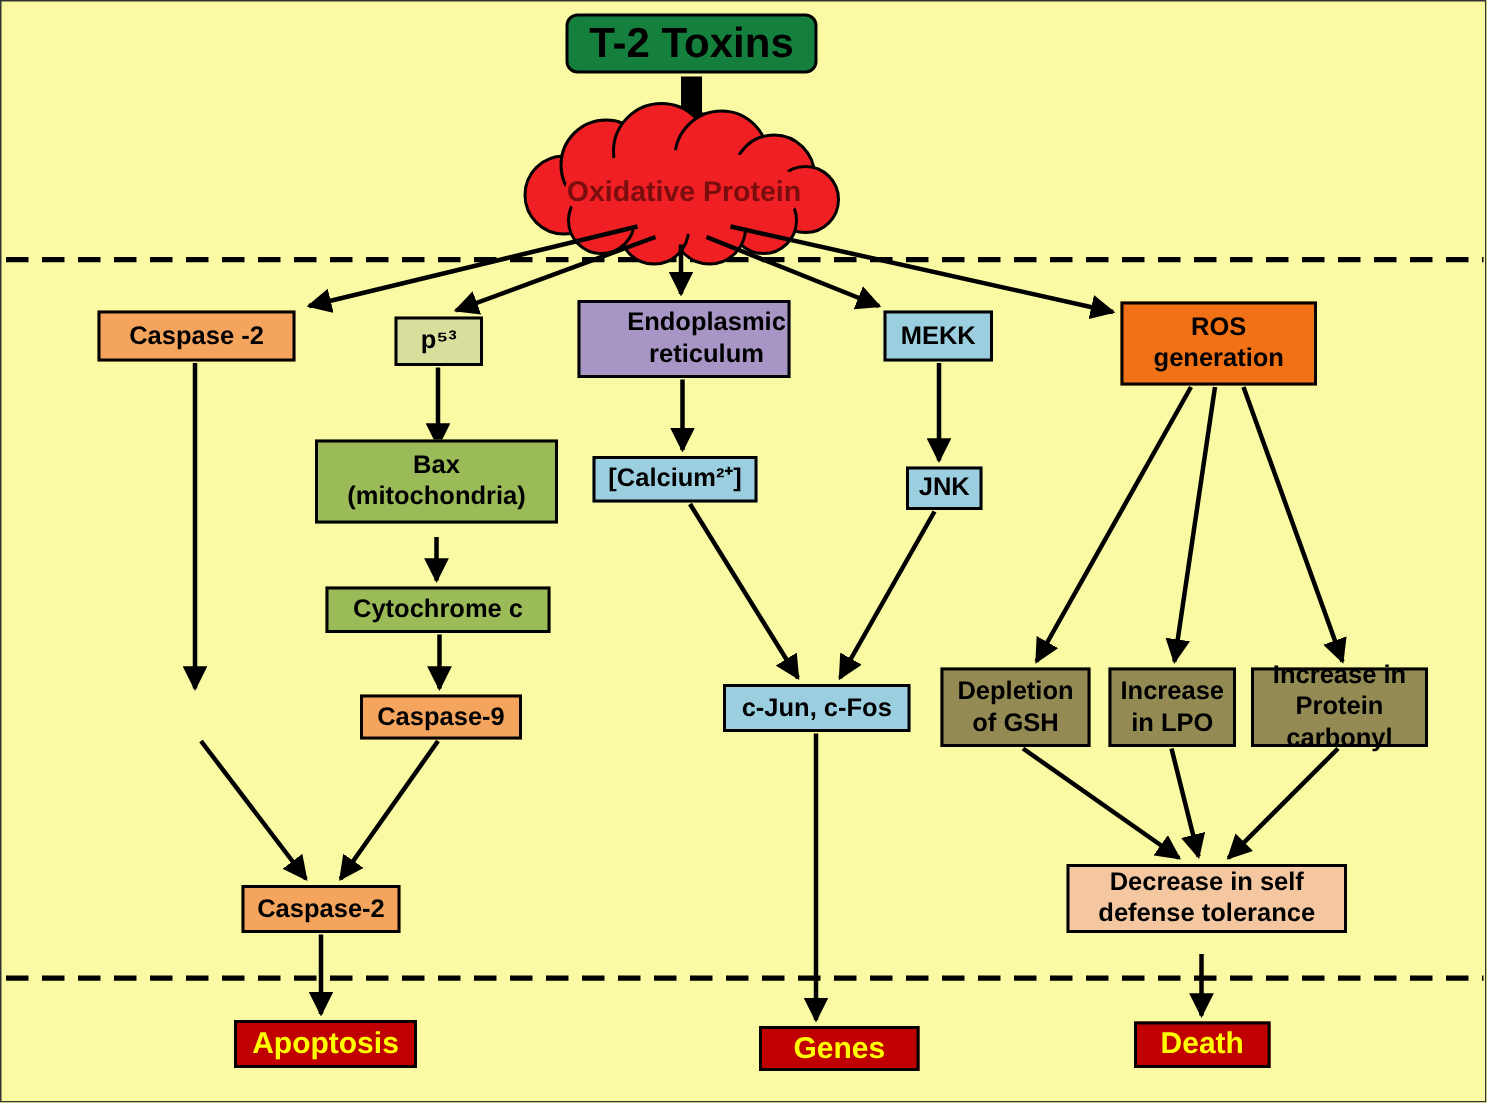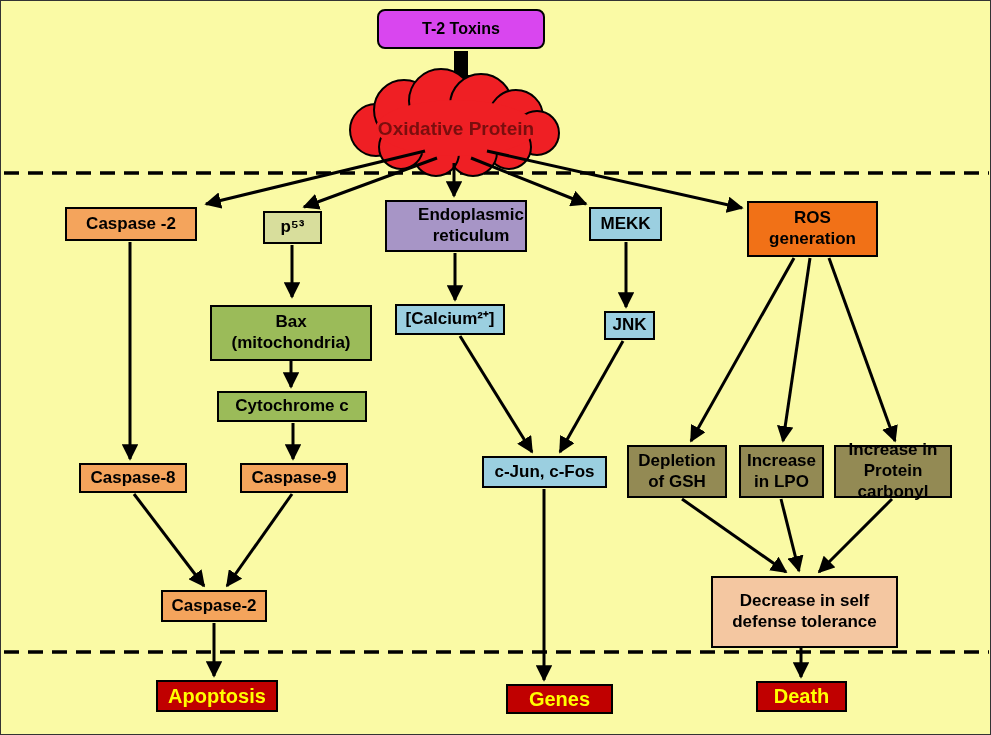"T-2 Toxins" .t2 { background: #d946ef -> #15803d; font-size: 16px -> 28px }
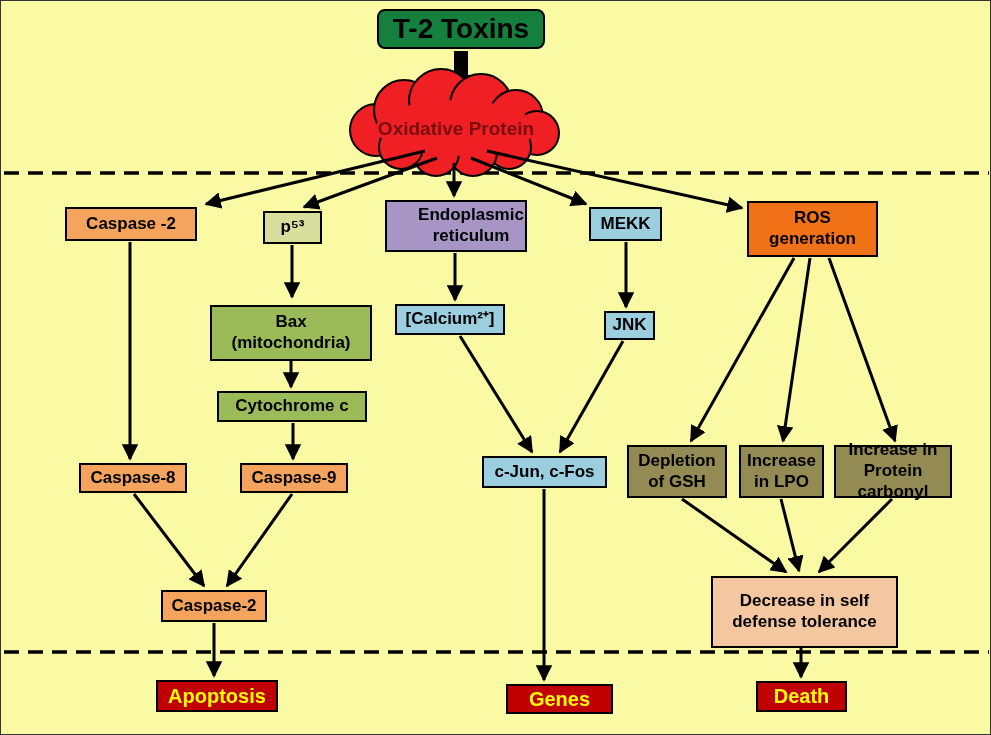"Bax" div.node { top: 304px -> 292px }
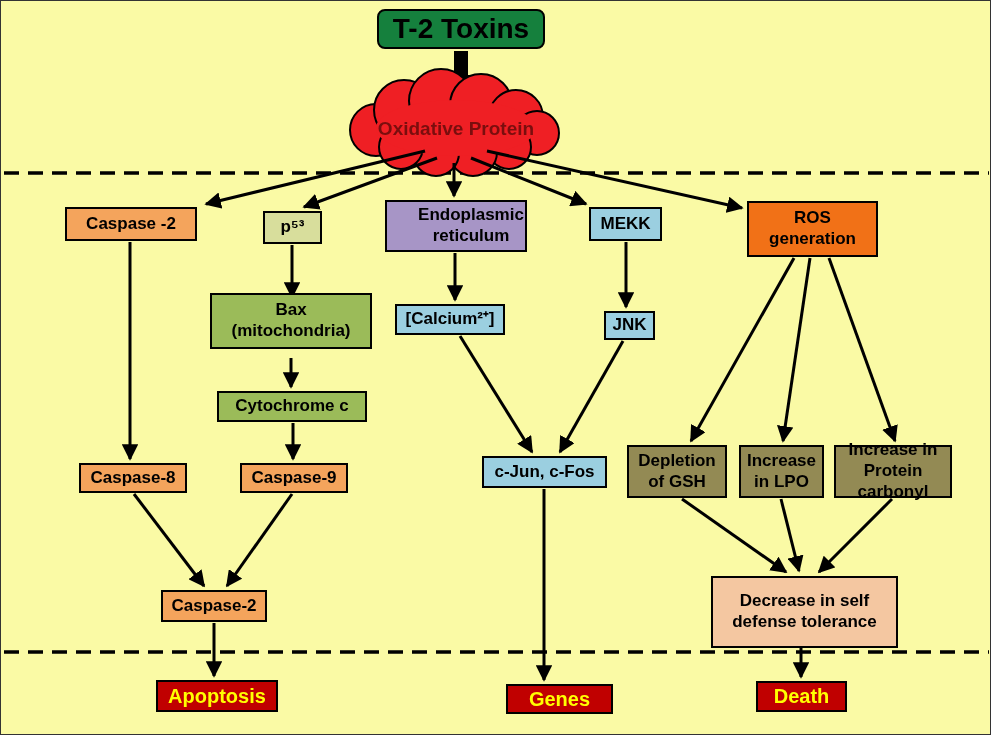"Caspase-8" div.node { html: <div>Caspase-8</div> -> none }
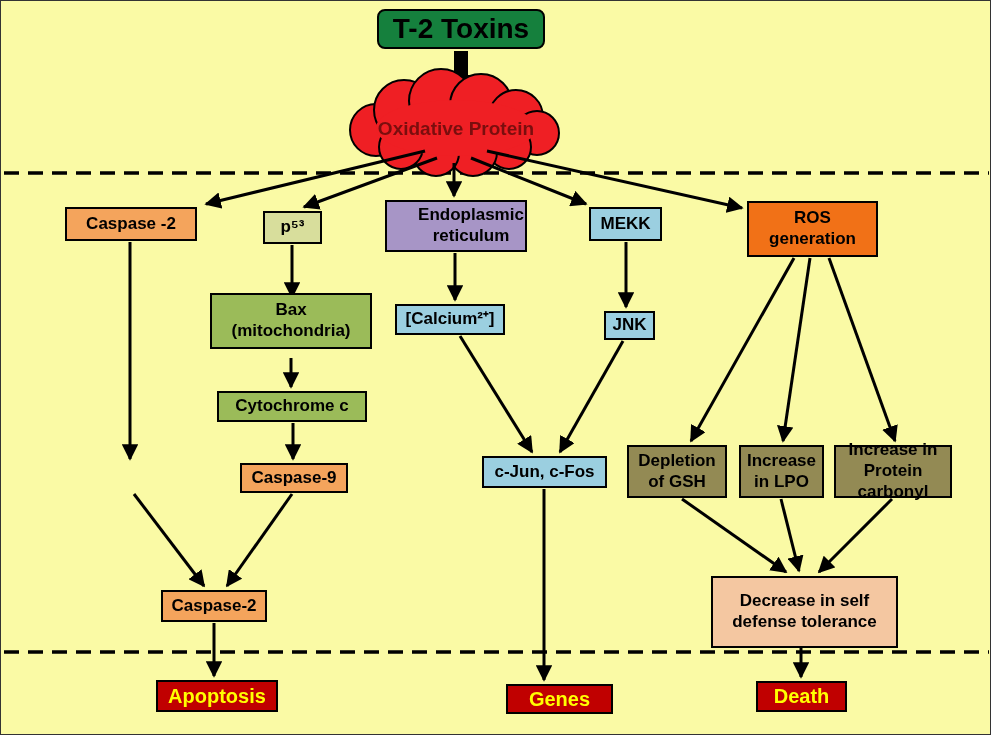"Decrease in self" div.node { height: 72px -> 46px }
